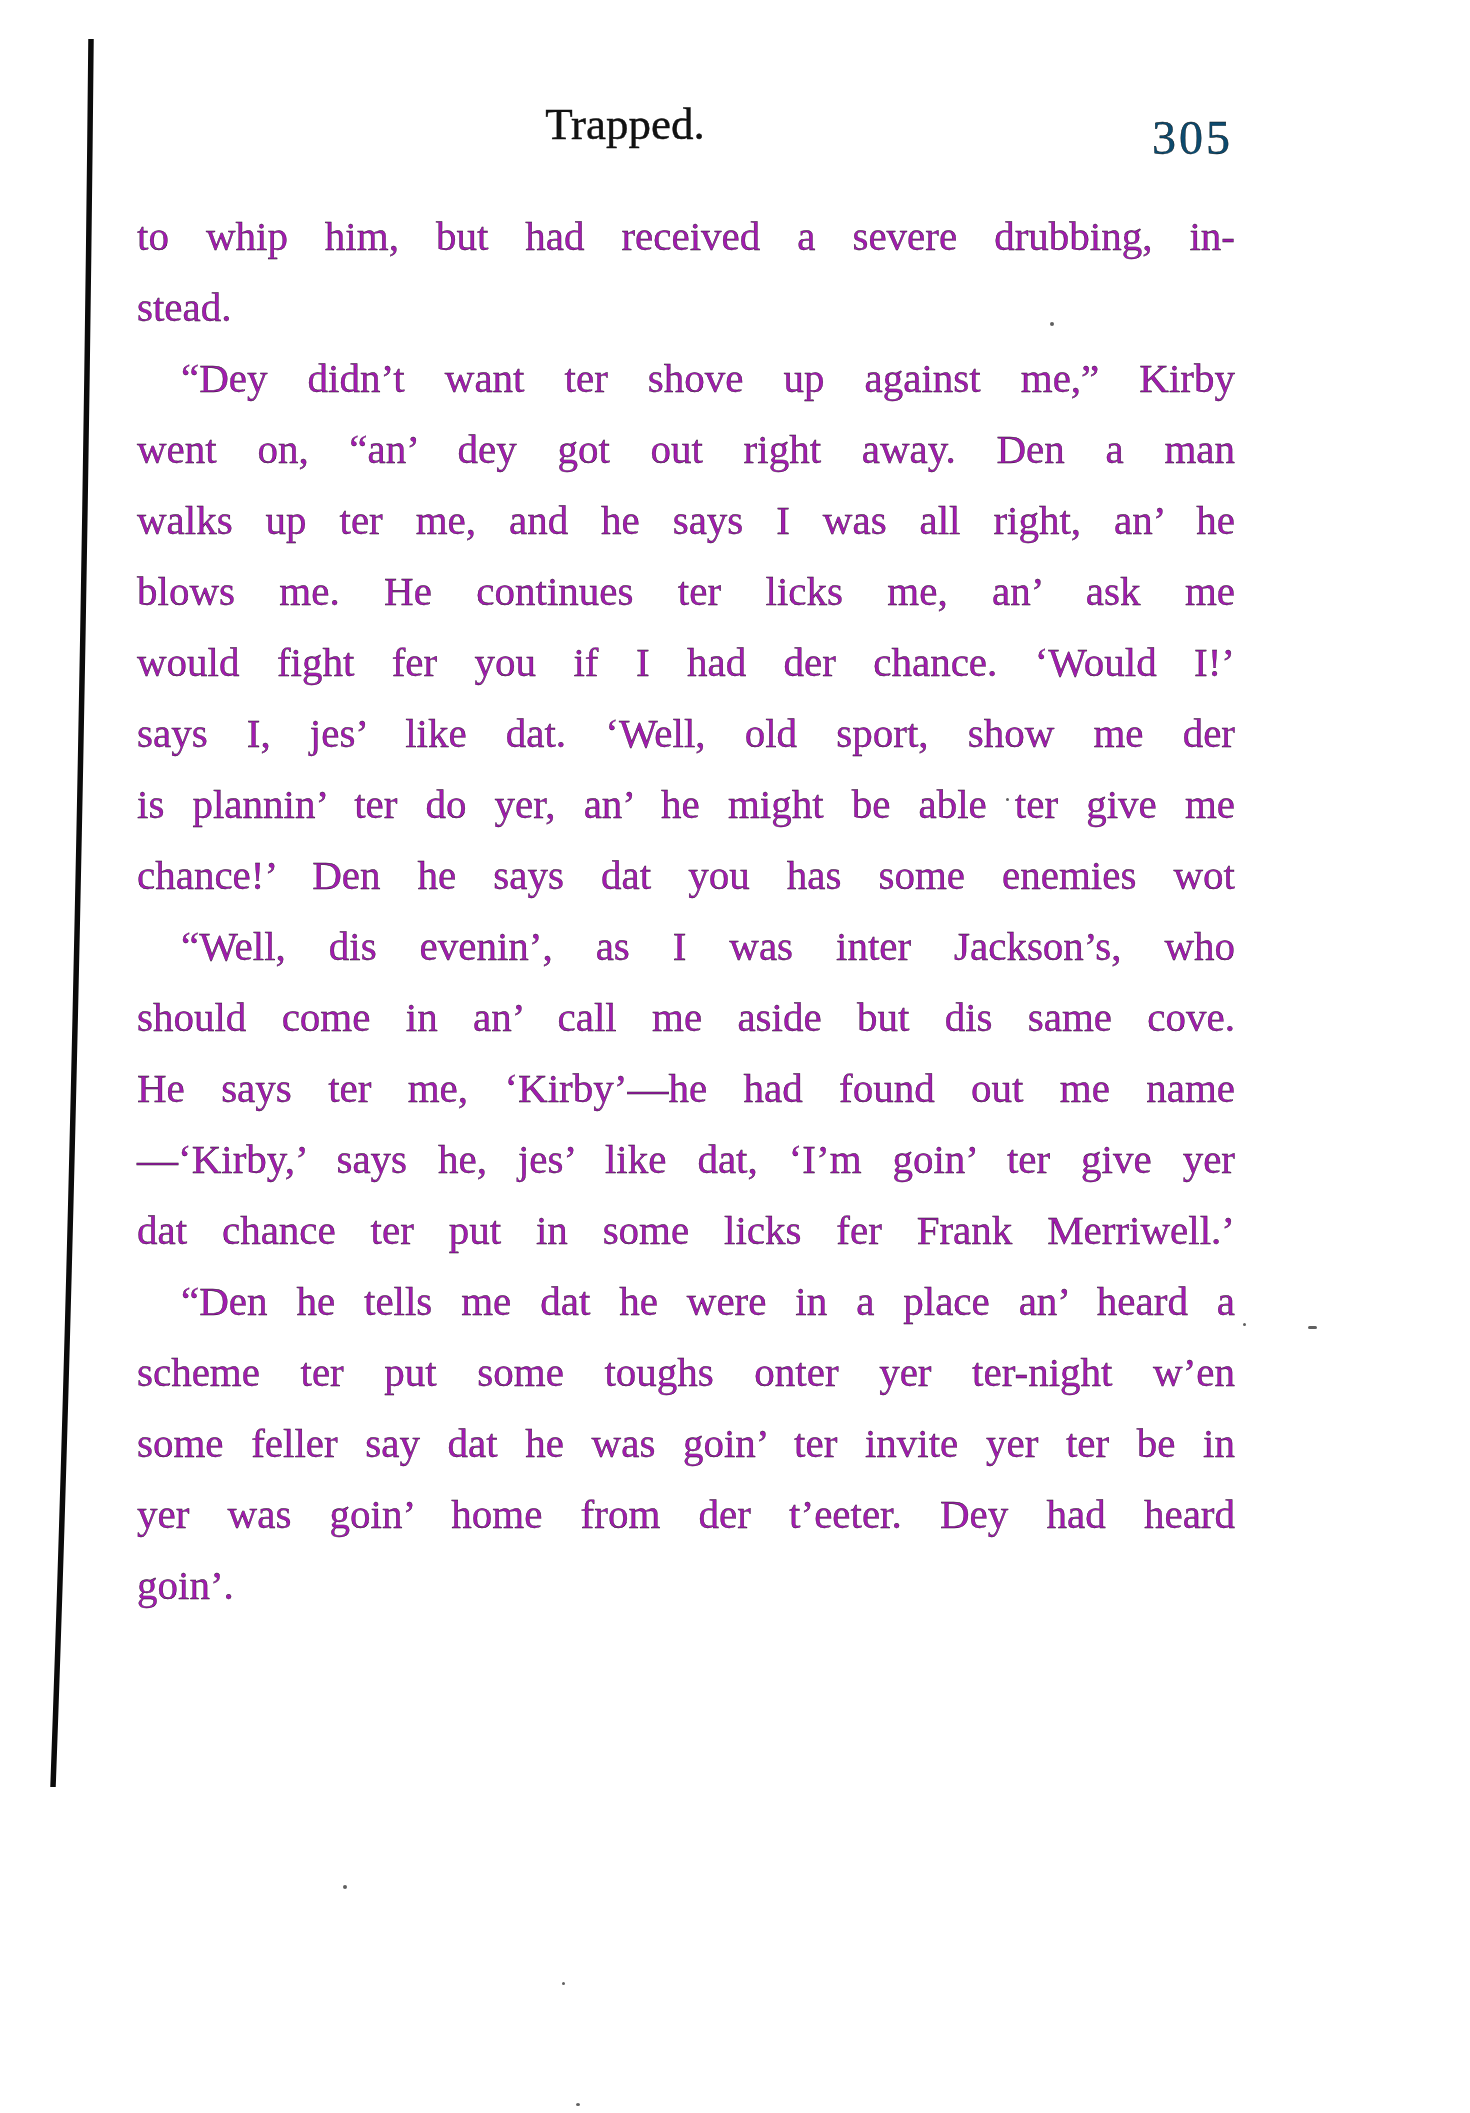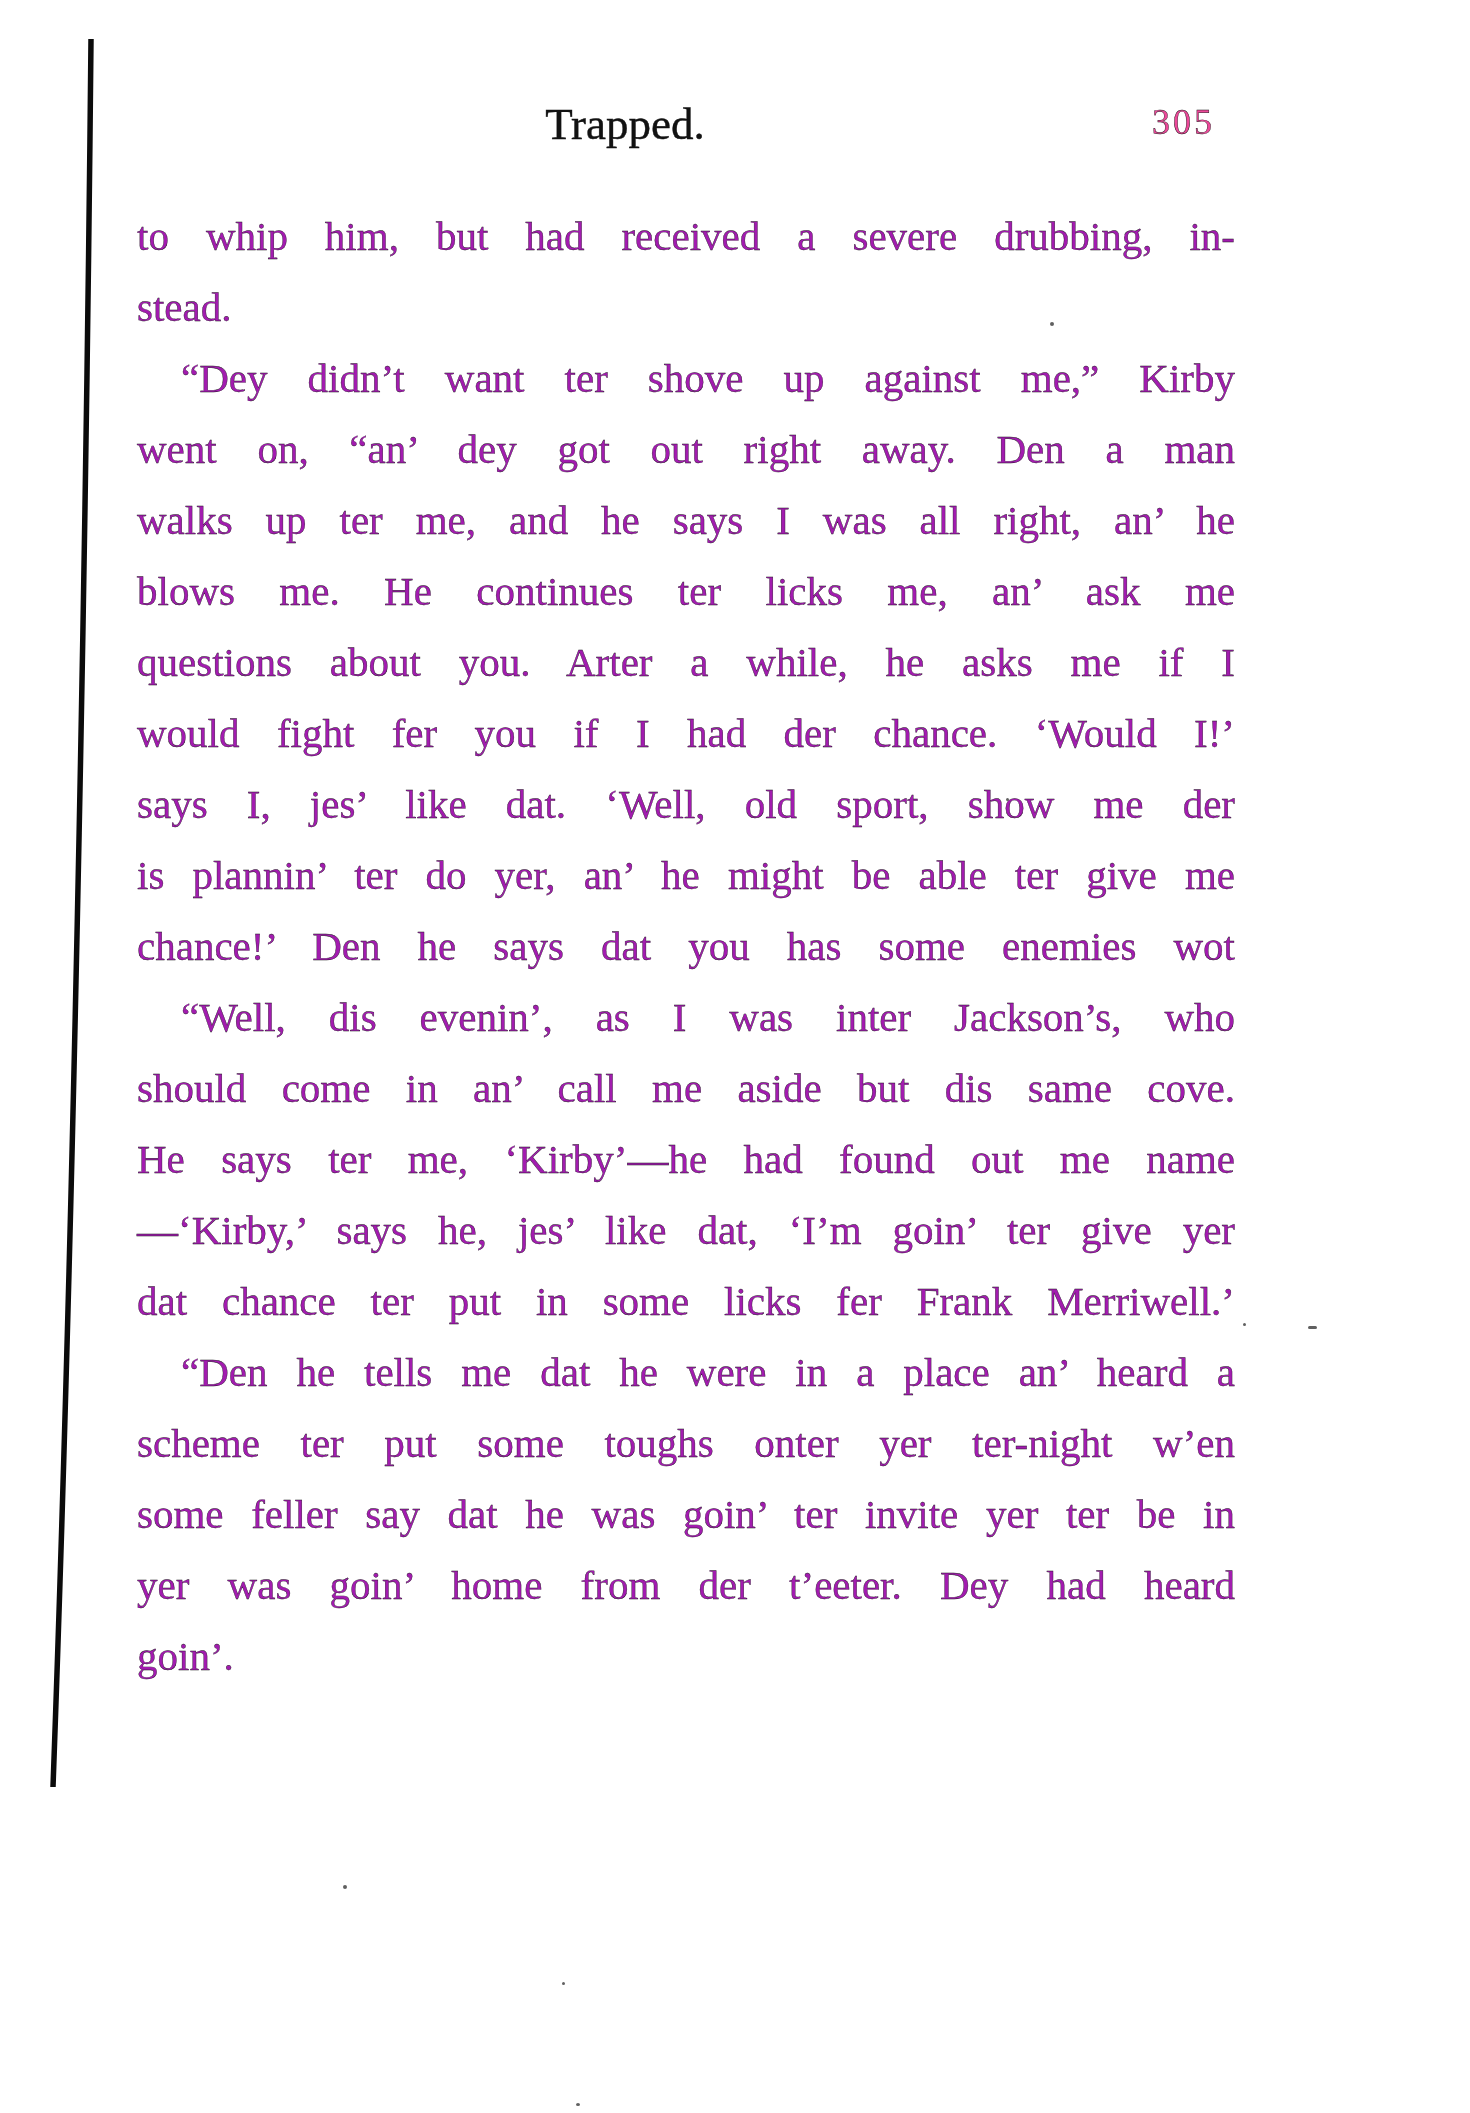"305" .pagenum { color: #ec4899 -> #0c4a6e; font-size: 36px -> 48px; top: 98px -> 108px }
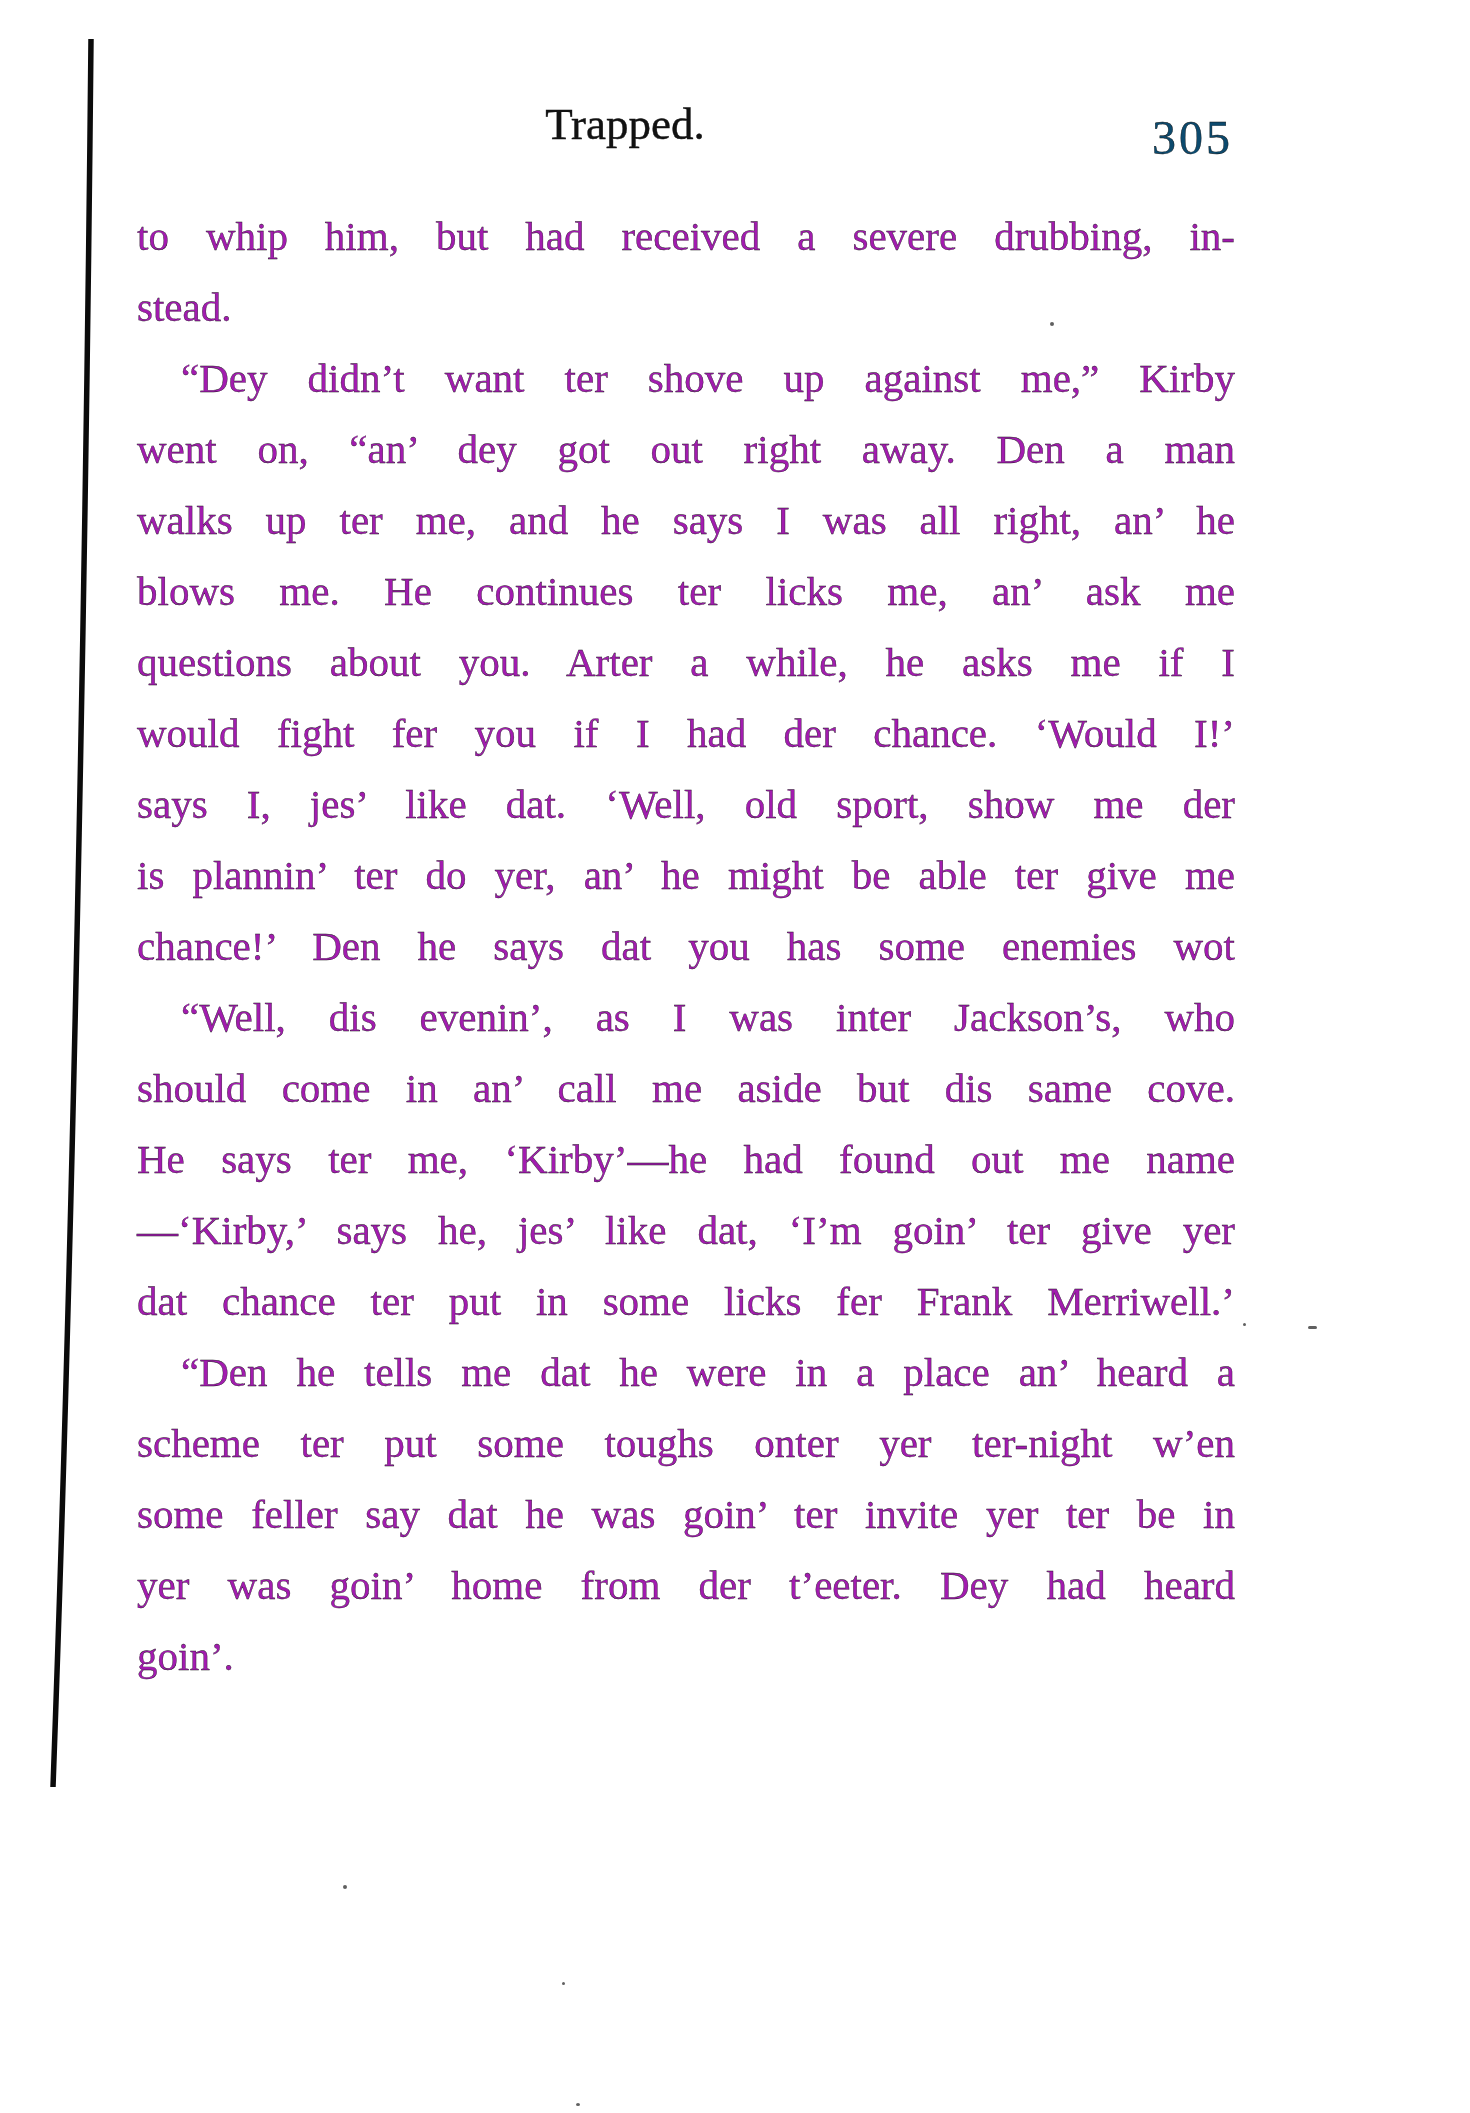"questions about you. Arter a" div.ln { html: <div>questions about you. Arter a while, he asks me if I</div> -> none }
